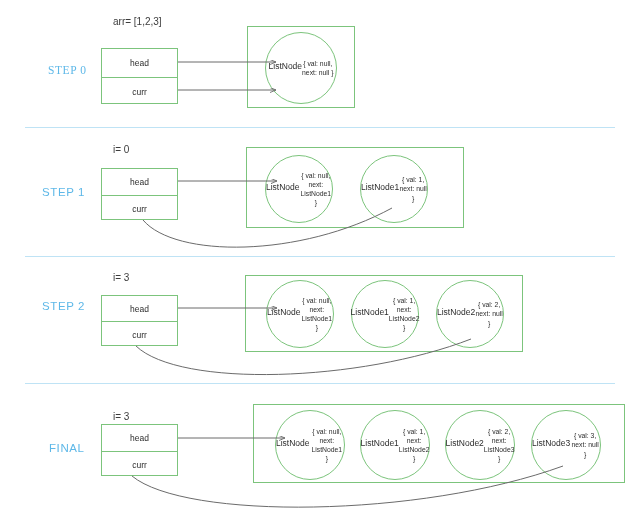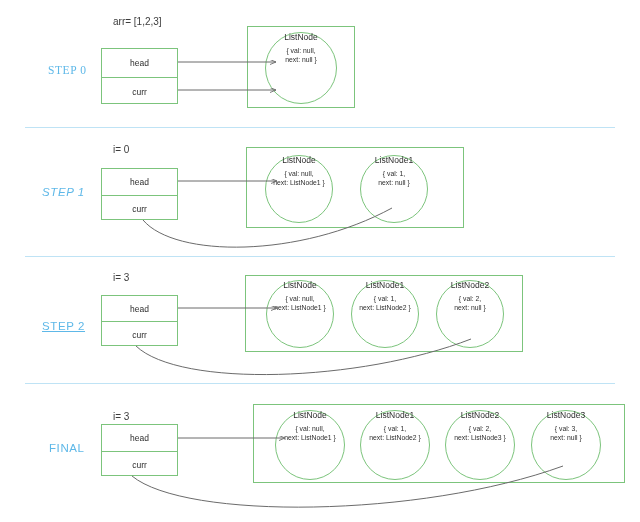"ListNode" .node-circle { flex-direction: column -> row; justify-content: none -> center }
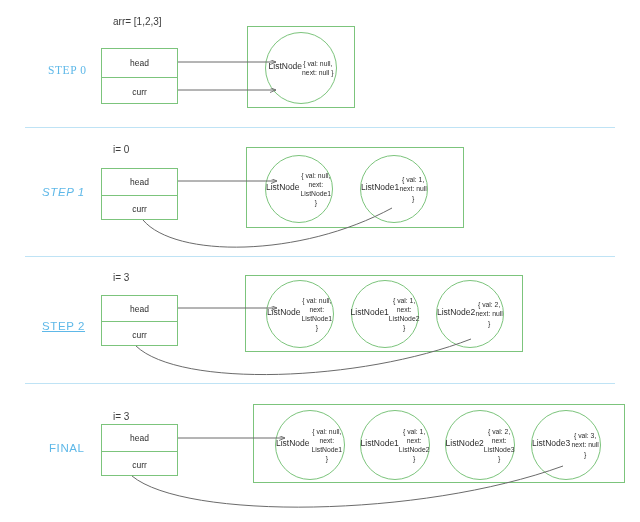"STEP 1" div.step-label { font-style: italic -> none }
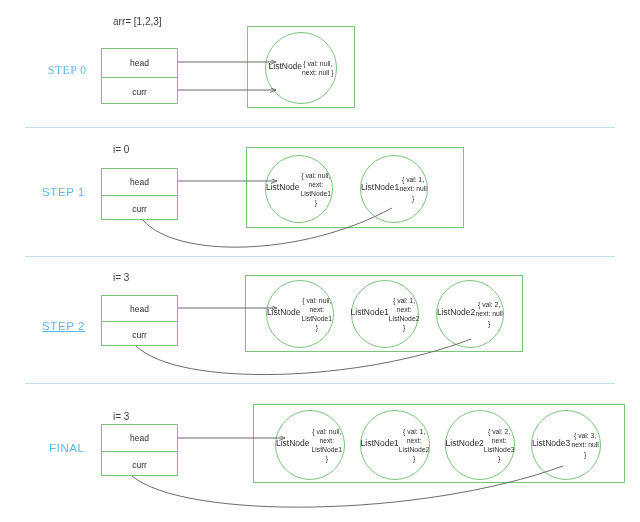"STEP 2" div.step-label { text-decoration: underline -> none; top: 320px -> 300px }
